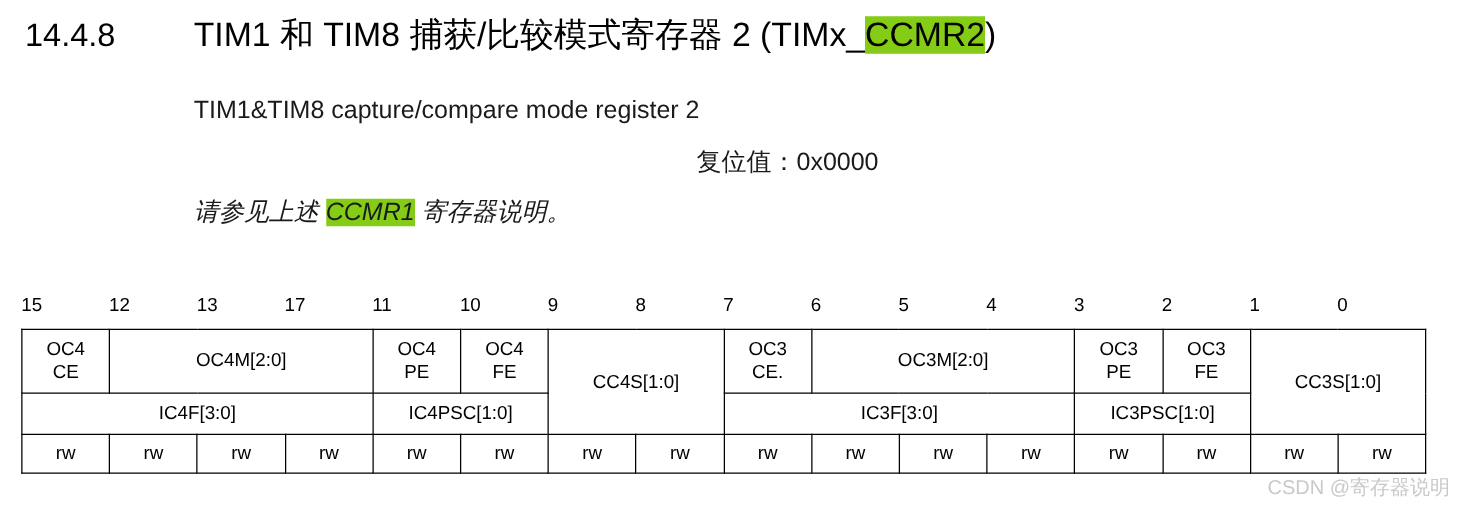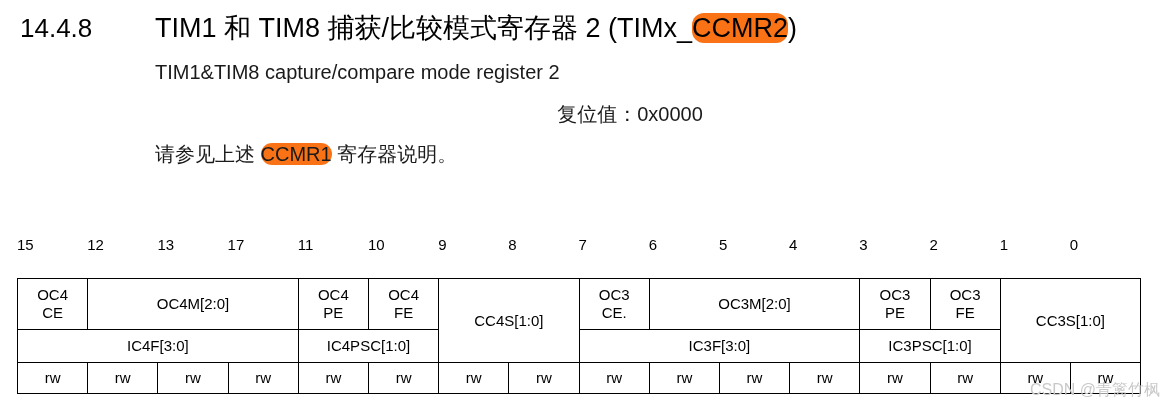"CCMR2" .hl { background: #f97316 -> #84cc16; border-radius: 12px -> none }
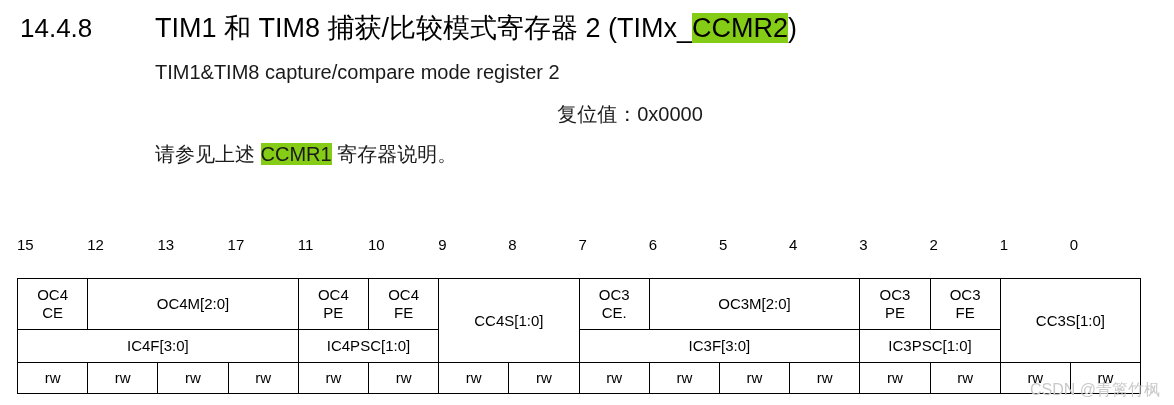"TIM1&TIM8 capture/compare mode register" #line-subtitle { margin-top: none -> 16px }
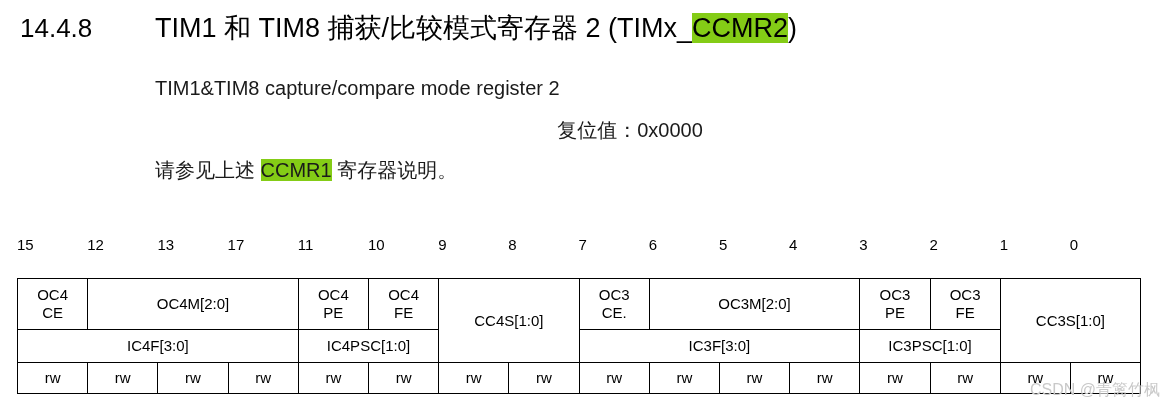"请参见上述 CCMR1 寄存器说明。" #line-note { font-style: none -> italic }
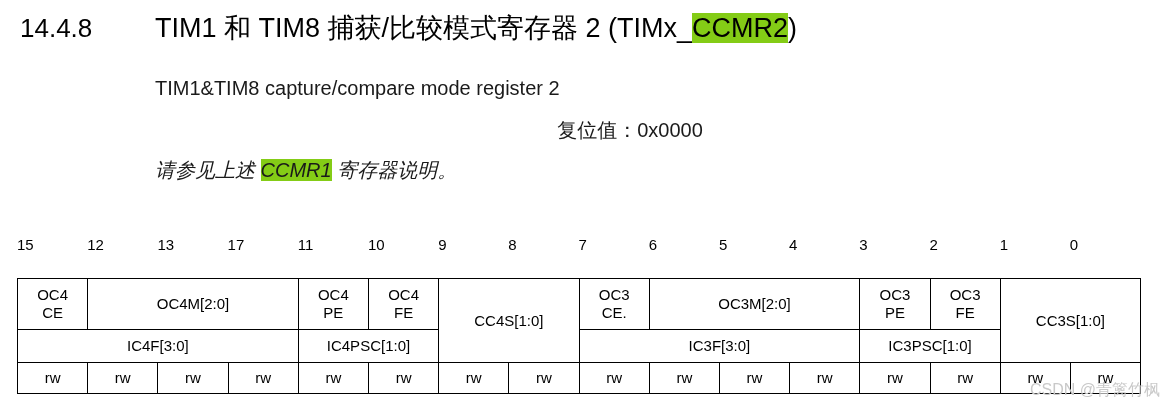"OC4" #register-table { top: 278px -> 263px }
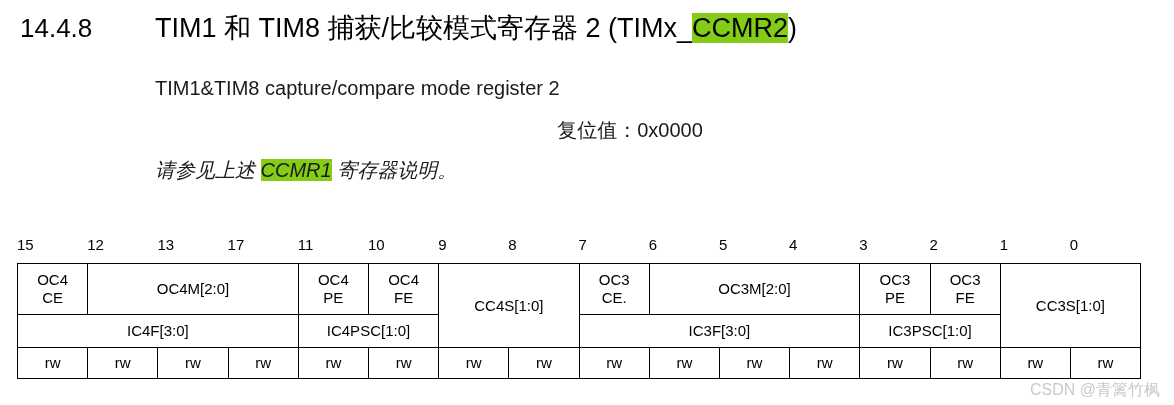"CSDN @青篱竹枫" div { text: @青篱竹枫 -> @寄存器说明 }
